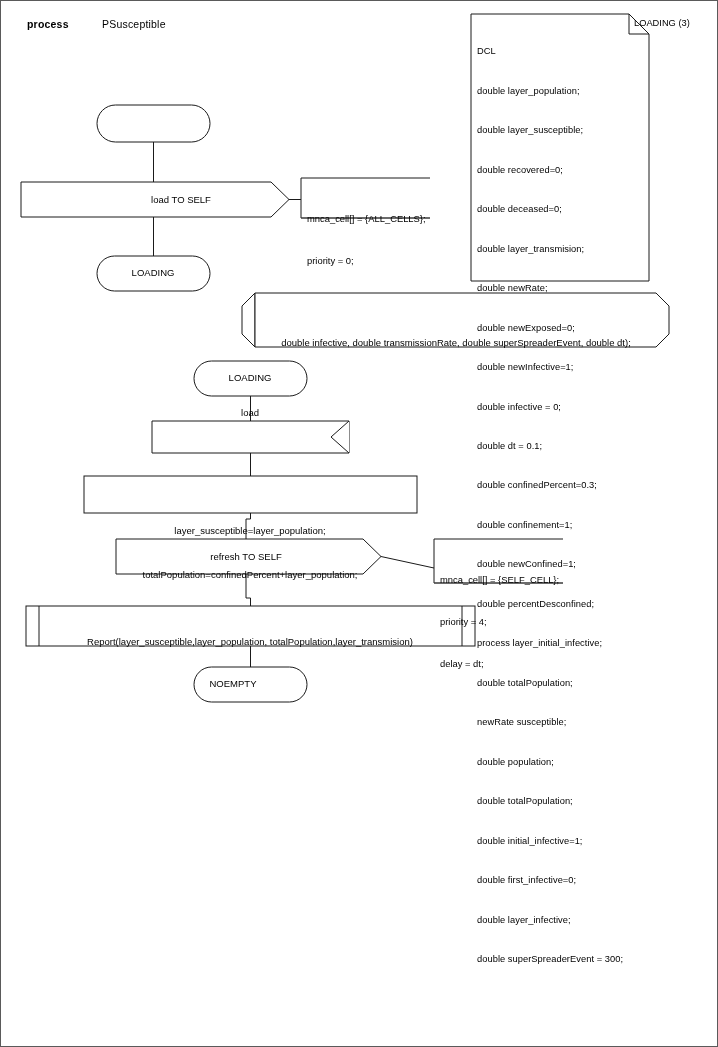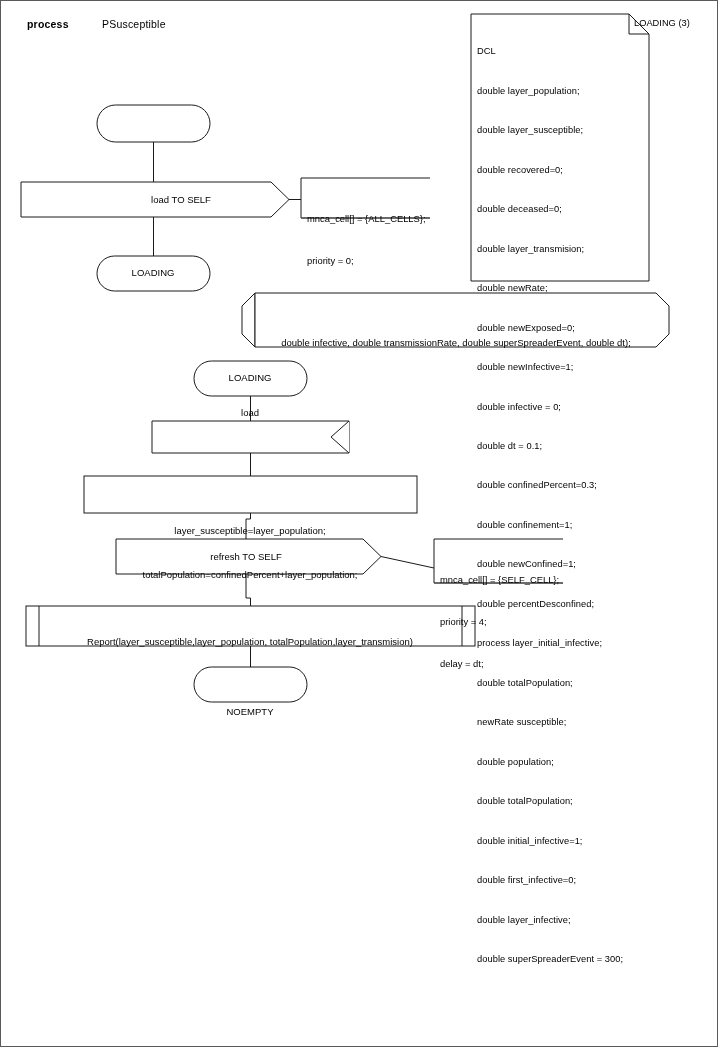"NOEMPTY" div.lbl { left: 249px -> 232px; margin-top: 28px -> none }
